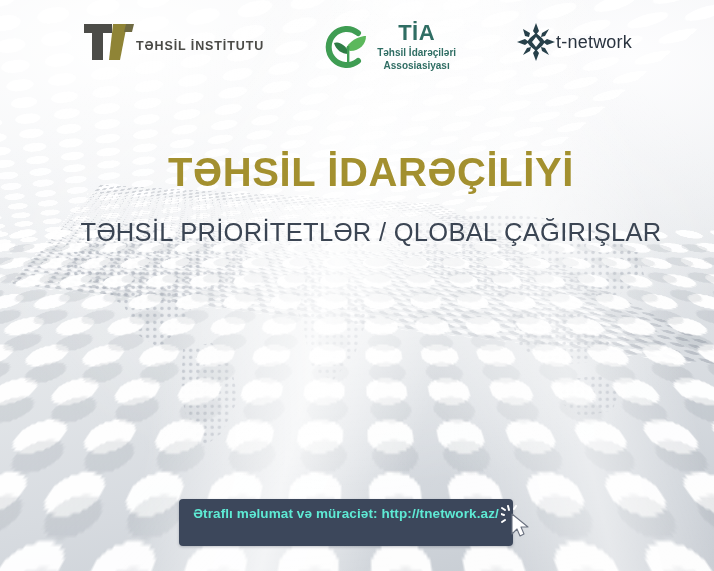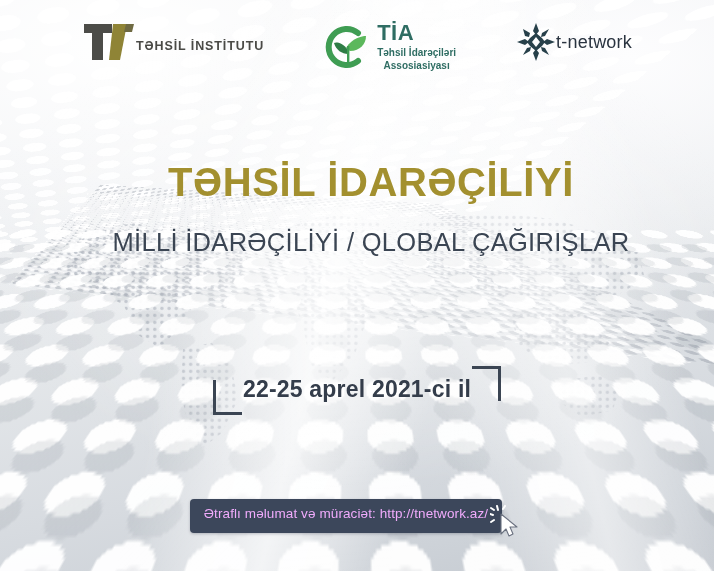"TİA" .tia-txt { align-items: flex-start -> center }
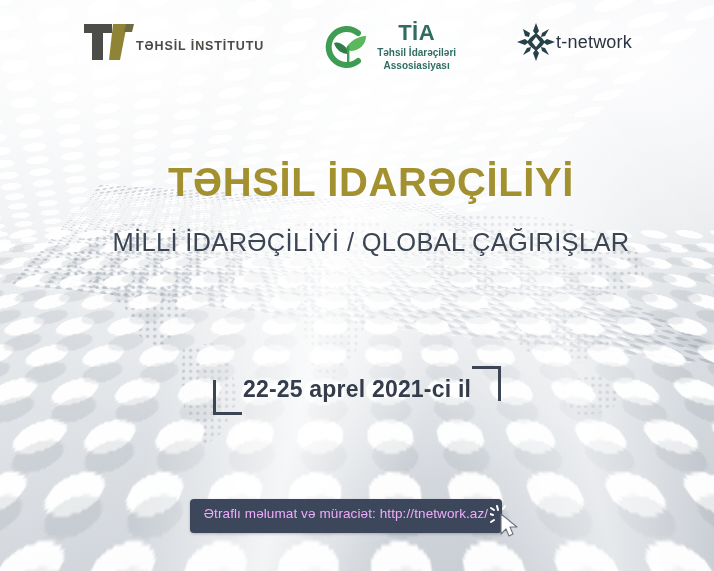"TƏHSİL İDARƏÇİLİYİ" .content { top: 160px -> 150px }
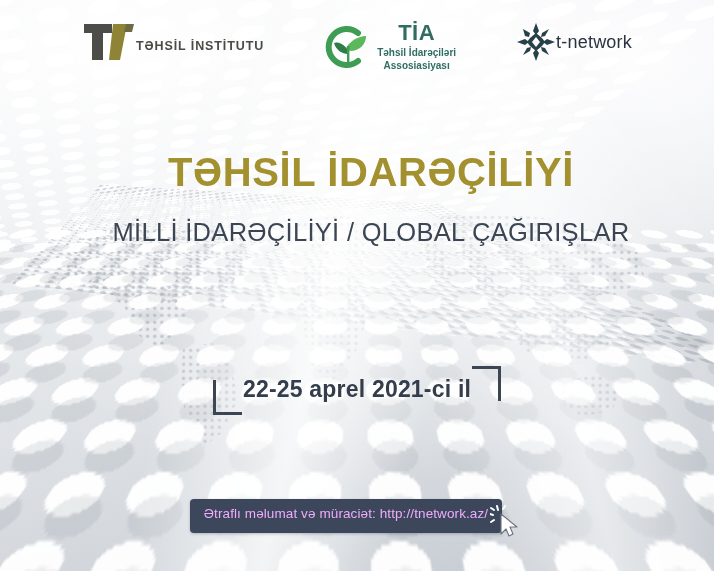"MİLLİ İDARƏÇİLİYİ / QLOBAL ÇAĞIRIŞLAR" div.subtitle { text: MİLLİ İDARƏÇİLİYİ -> TƏHSİL PRİORİTETLƏR }
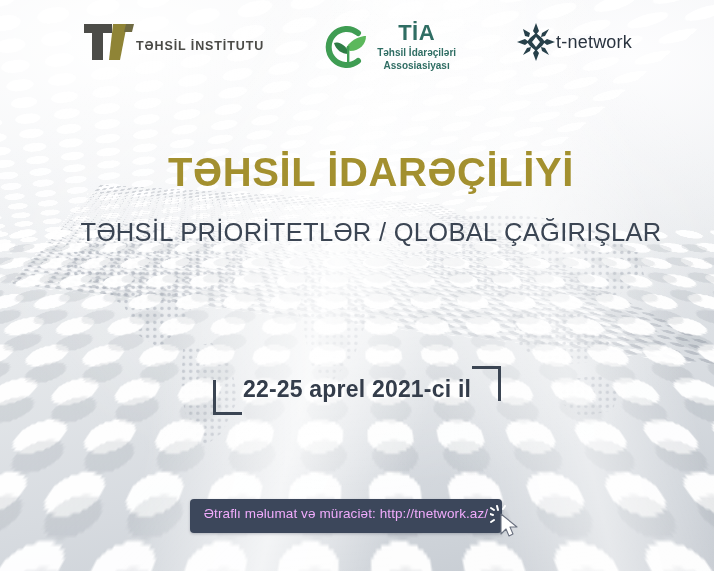"22-25 aprel 2021-ci il" div.datewrap { html: <div> <div> <span></span> <span>22-25 aprel 2021-ci il</span> <span></span> </div> </div> -> none }
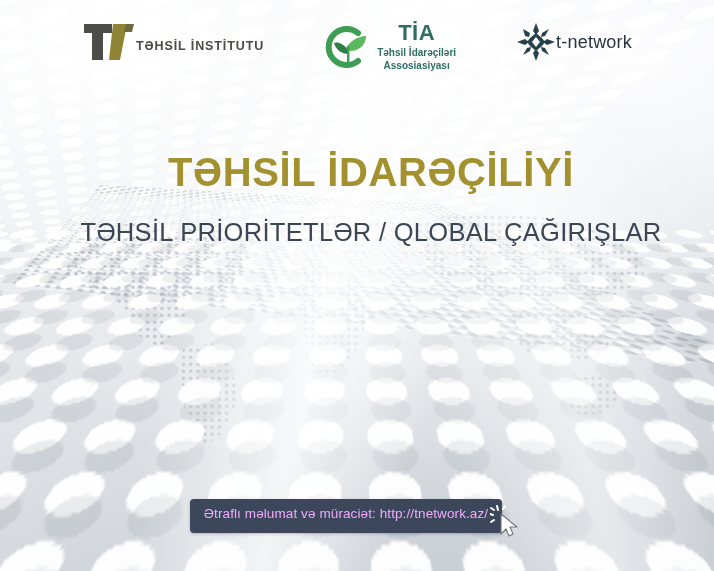"Ətraflı məlumat və müraciət:" .pill { color: #f0abfc -> #5eead4; font-weight: 400 -> 700; padding: 7px 14px 12px -> 7px 14px 25px }
